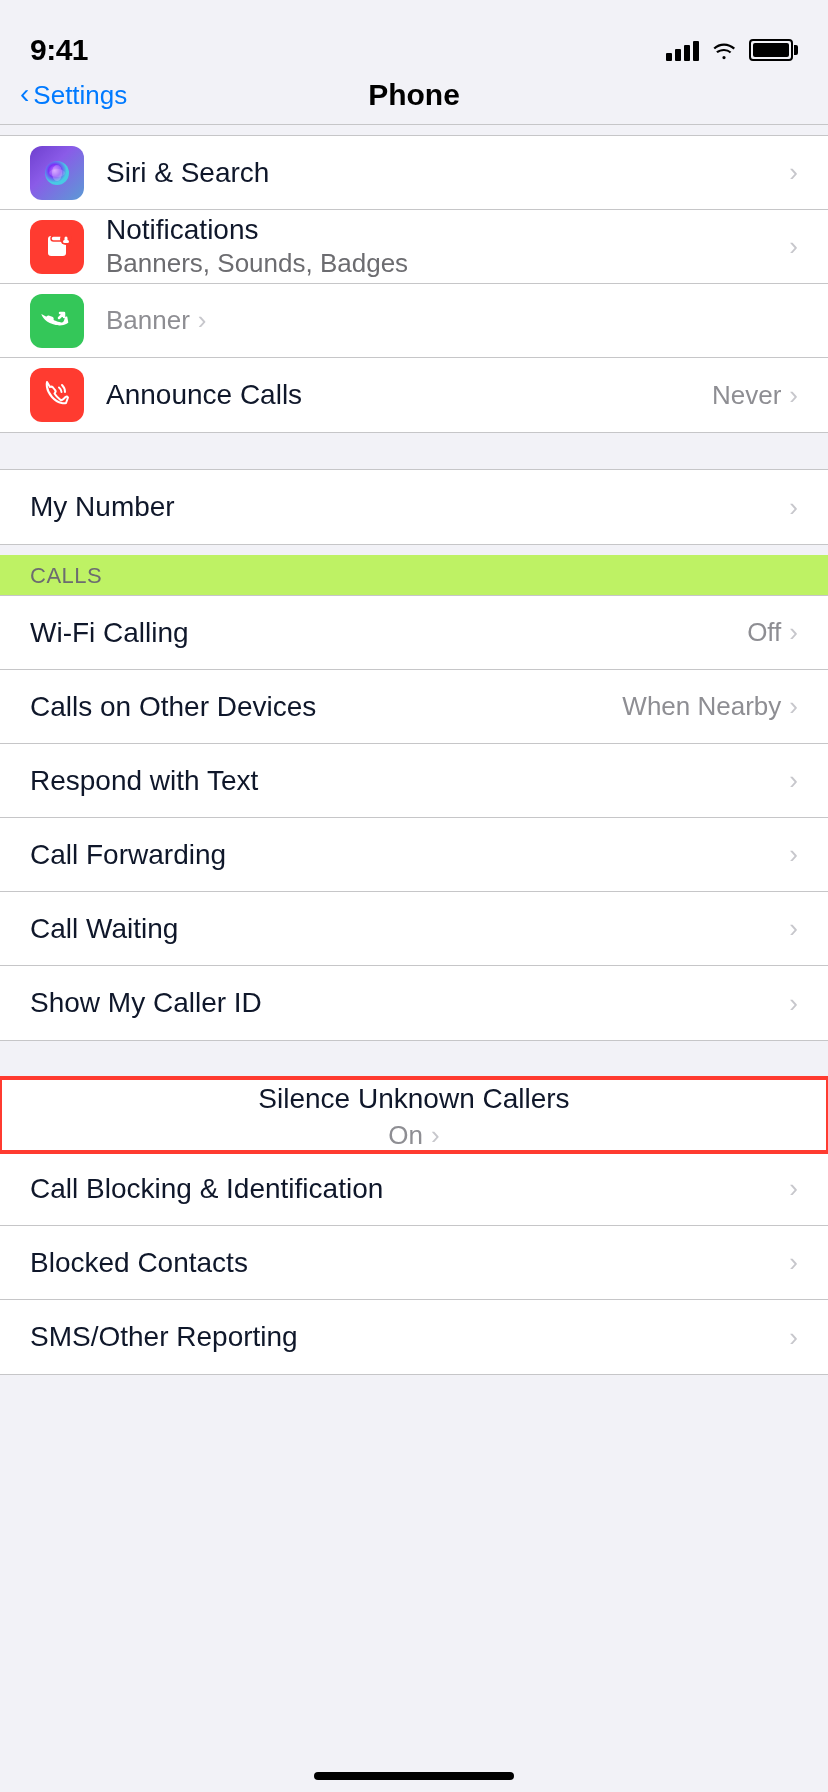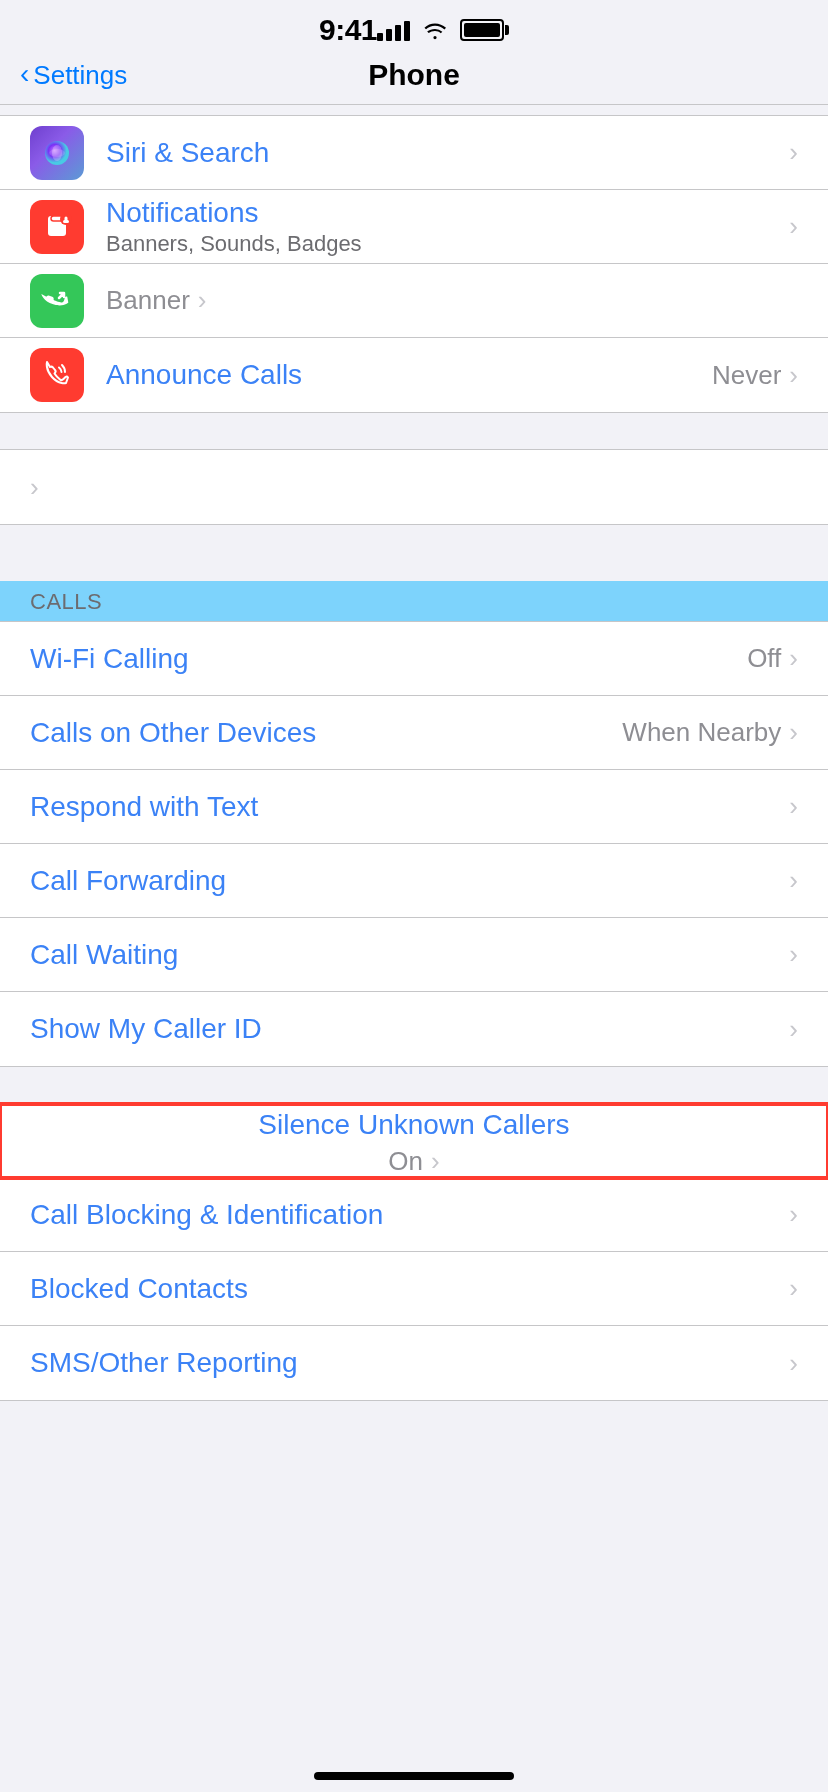"9:41" .status-bar { justify-content: center -> space-between; margin-top: none -> 20px }
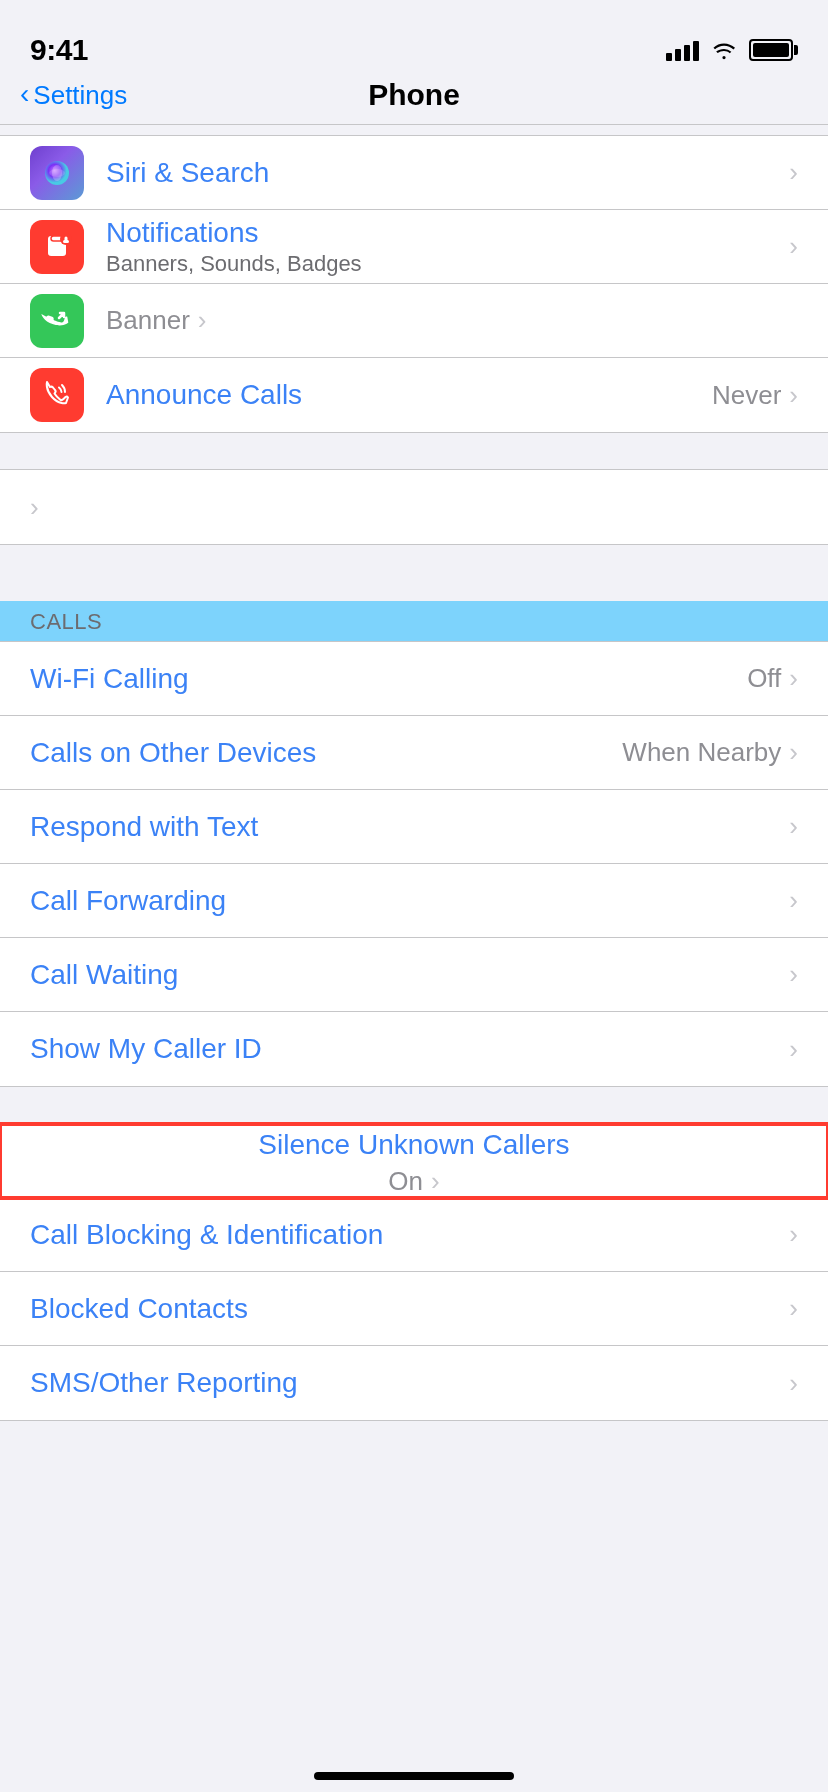"Siri & Search" .item-title { color: #3b82f6 -> #0f172a }
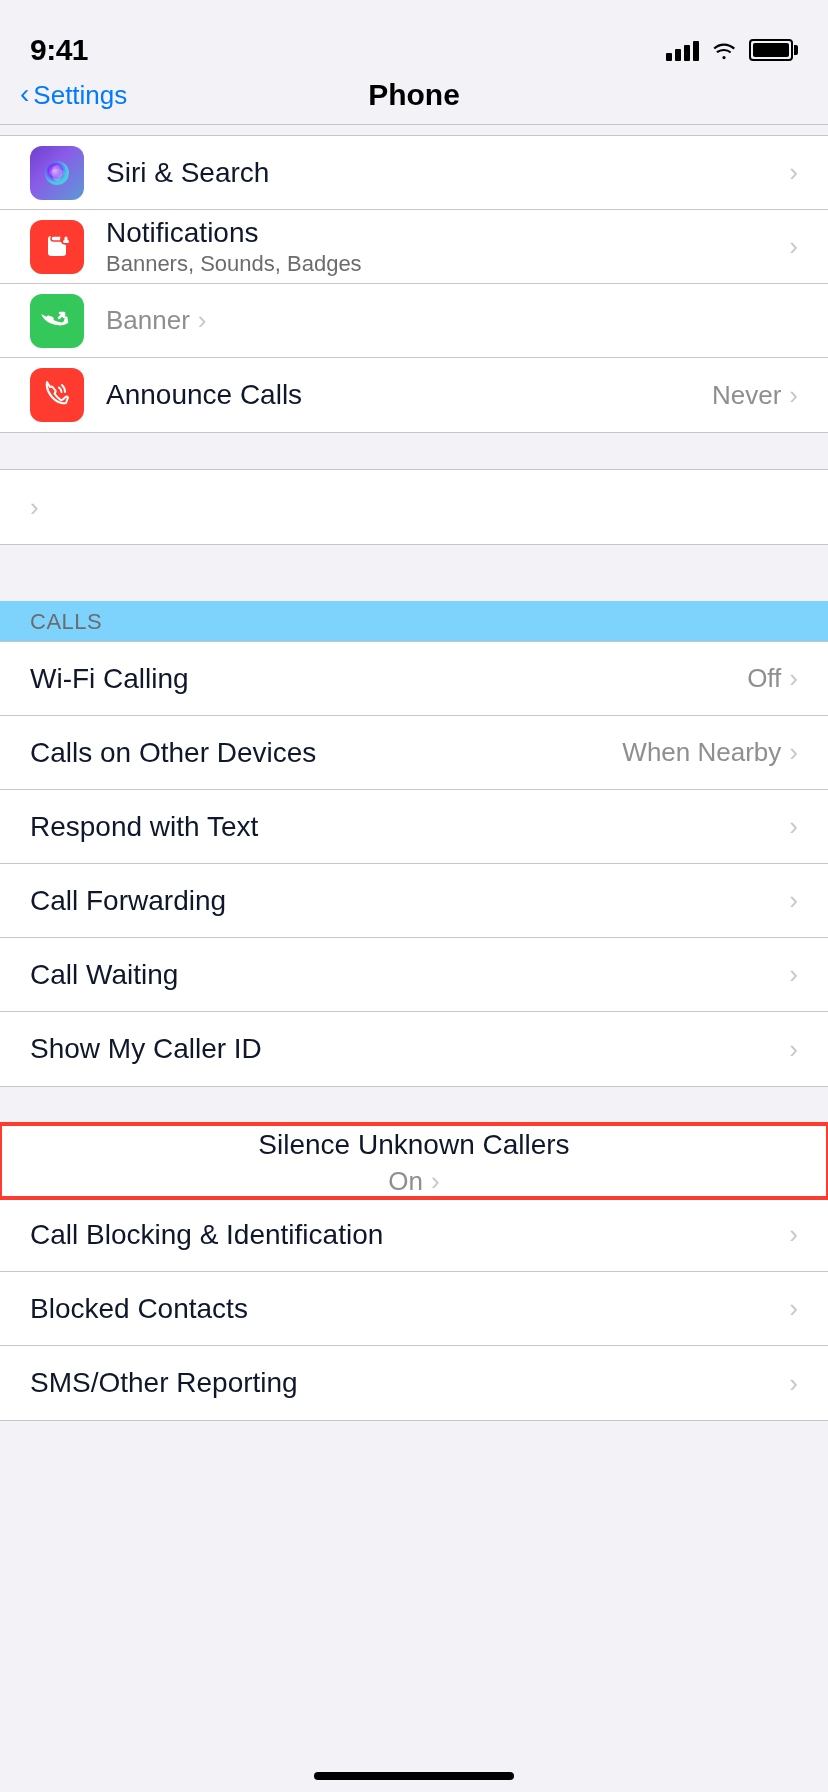"Banners, Sounds, Badges" .item-subtitle { font-size: 22px -> 26px }
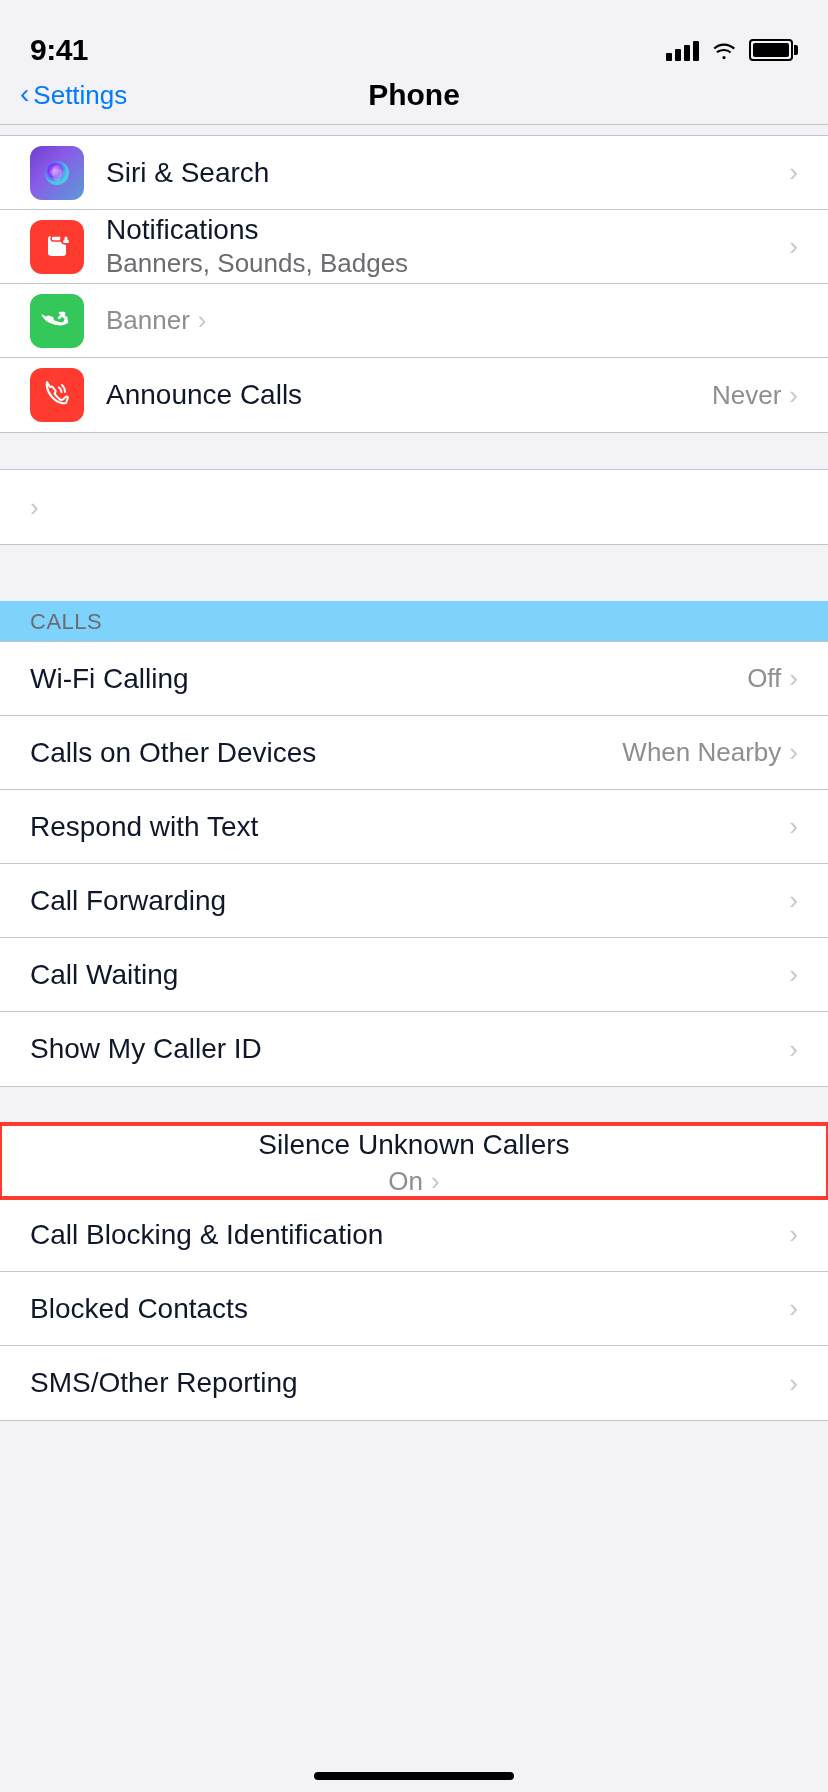"My Number" div.item-content { html: none -> <div> <span>My Number</span> </div> }
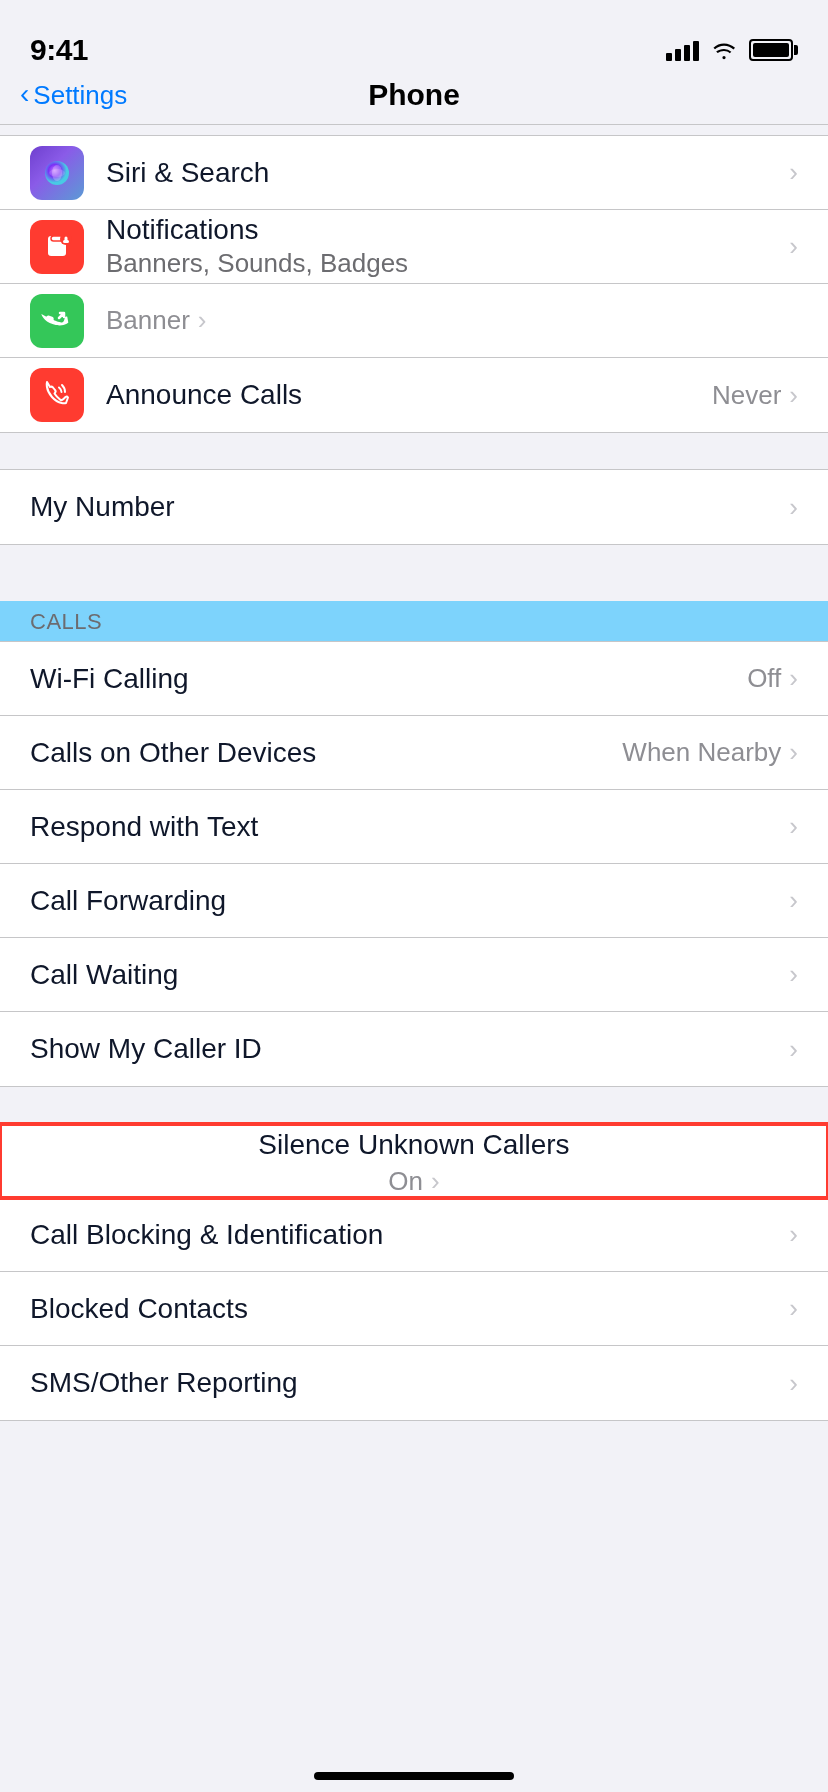"CALLS" .section-header { background: #7dd3fc -> #bef264; margin-top: 46px -> none }
